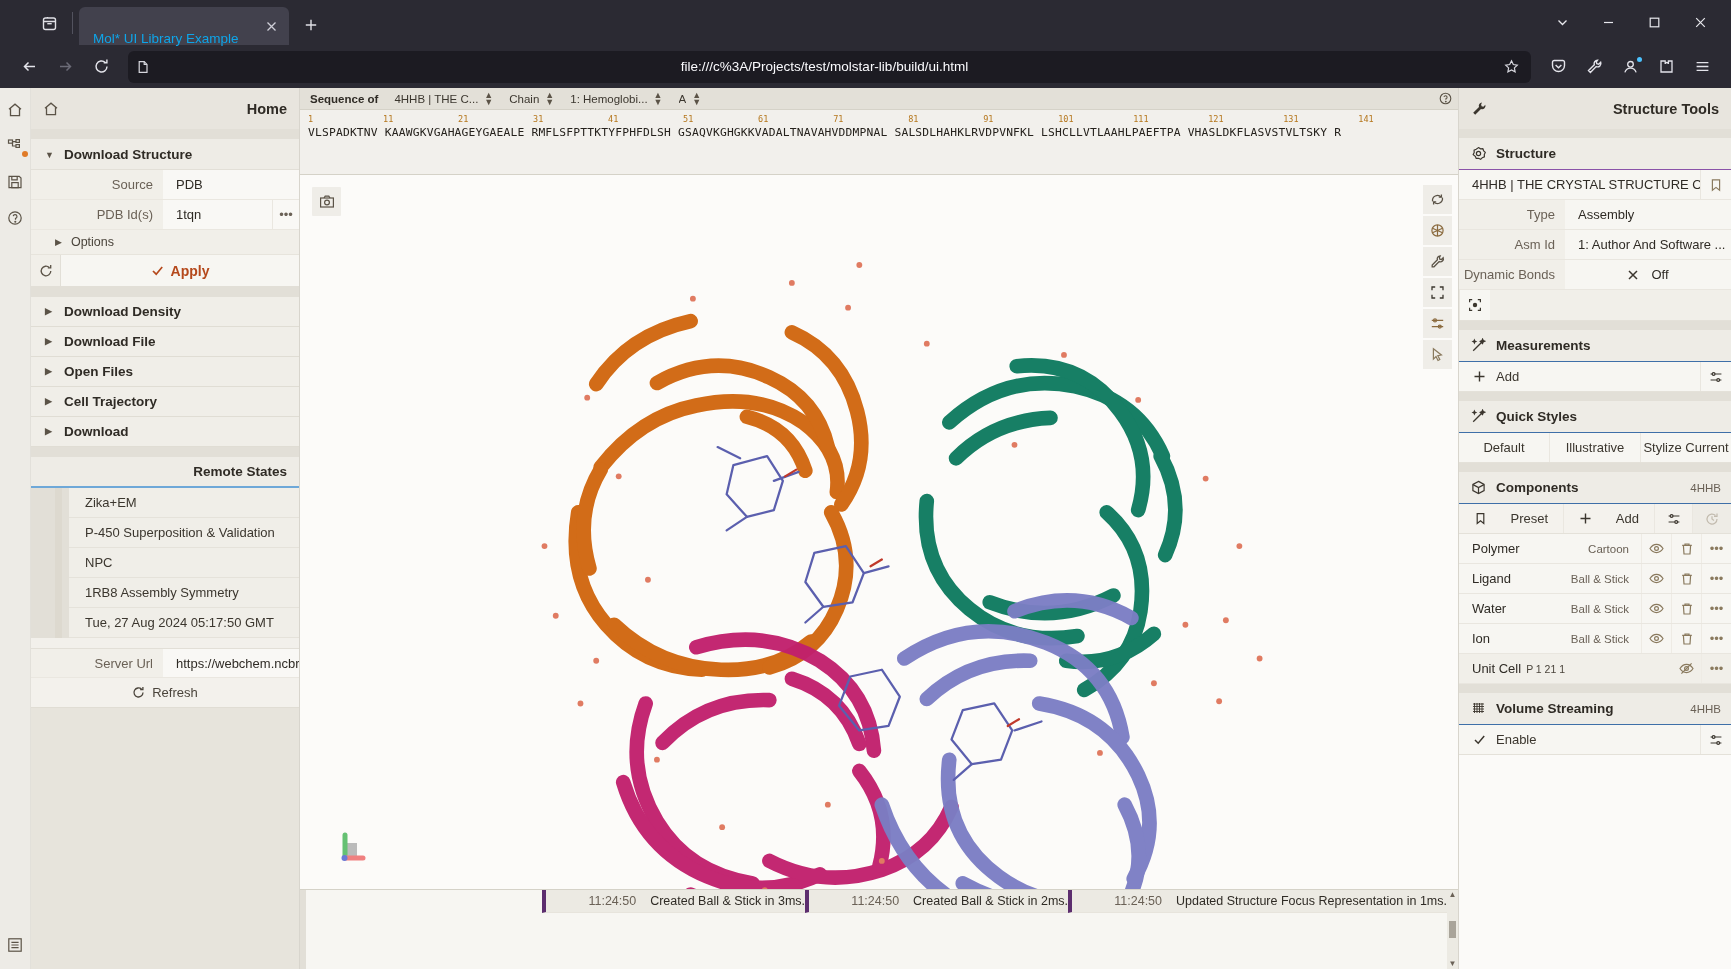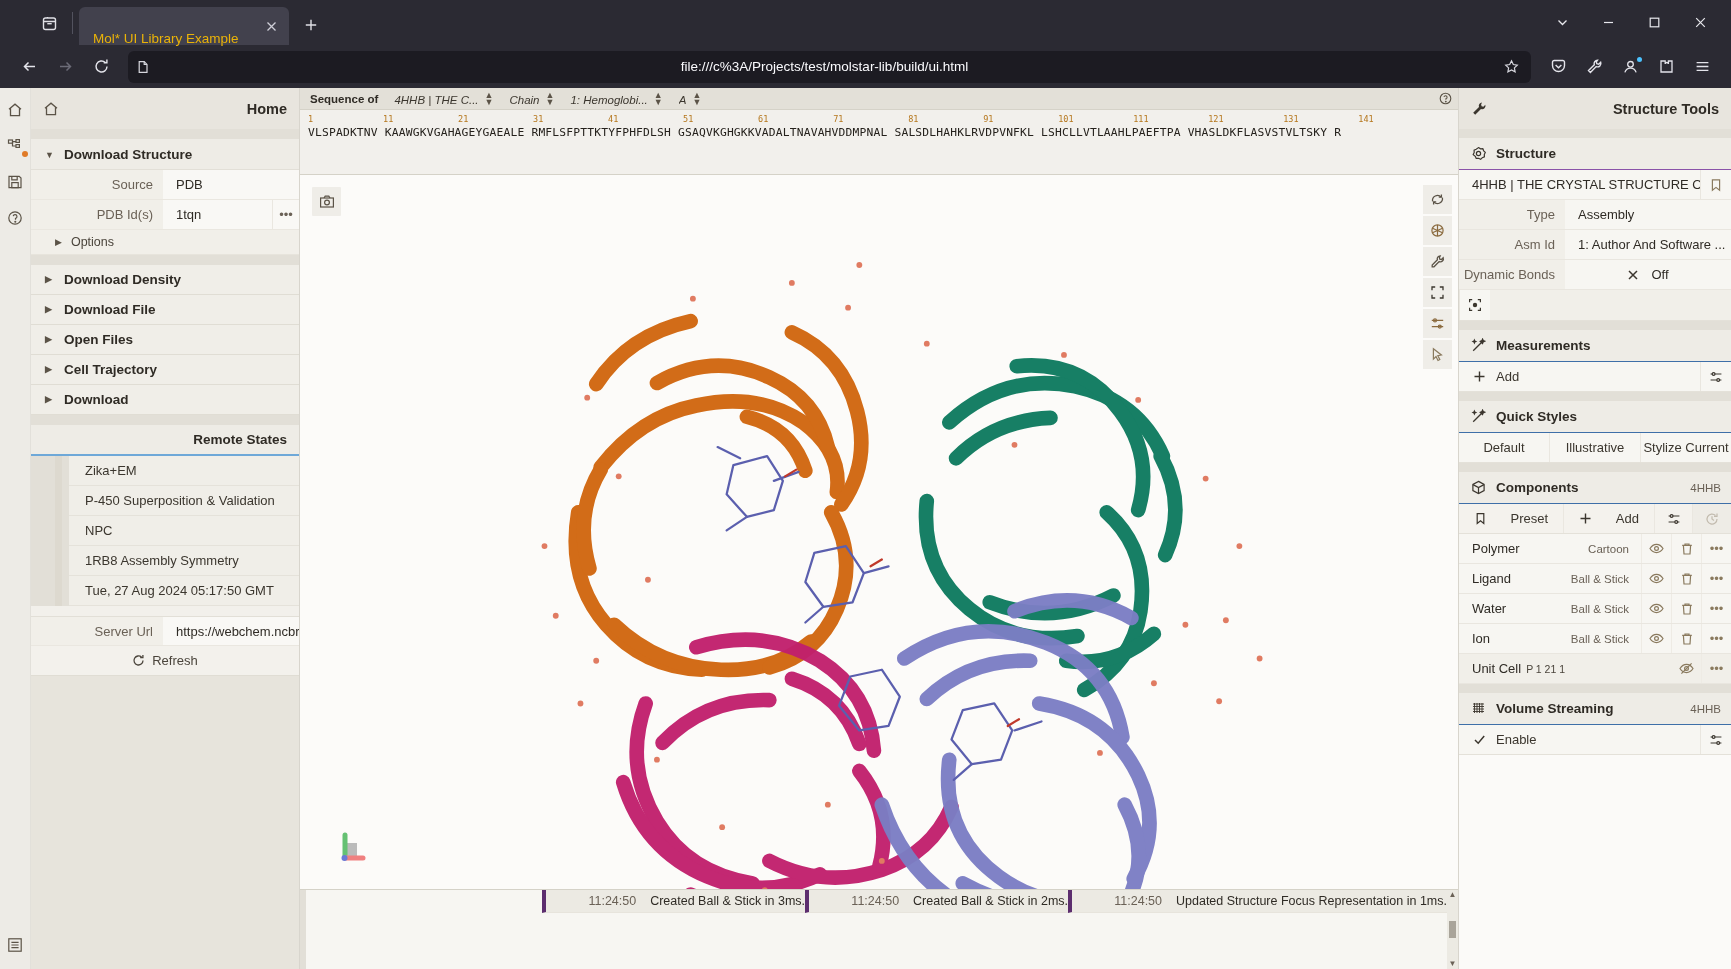"Mol* UI Library Example" .tab-title { color: #eab308 -> #0ea5e9 }
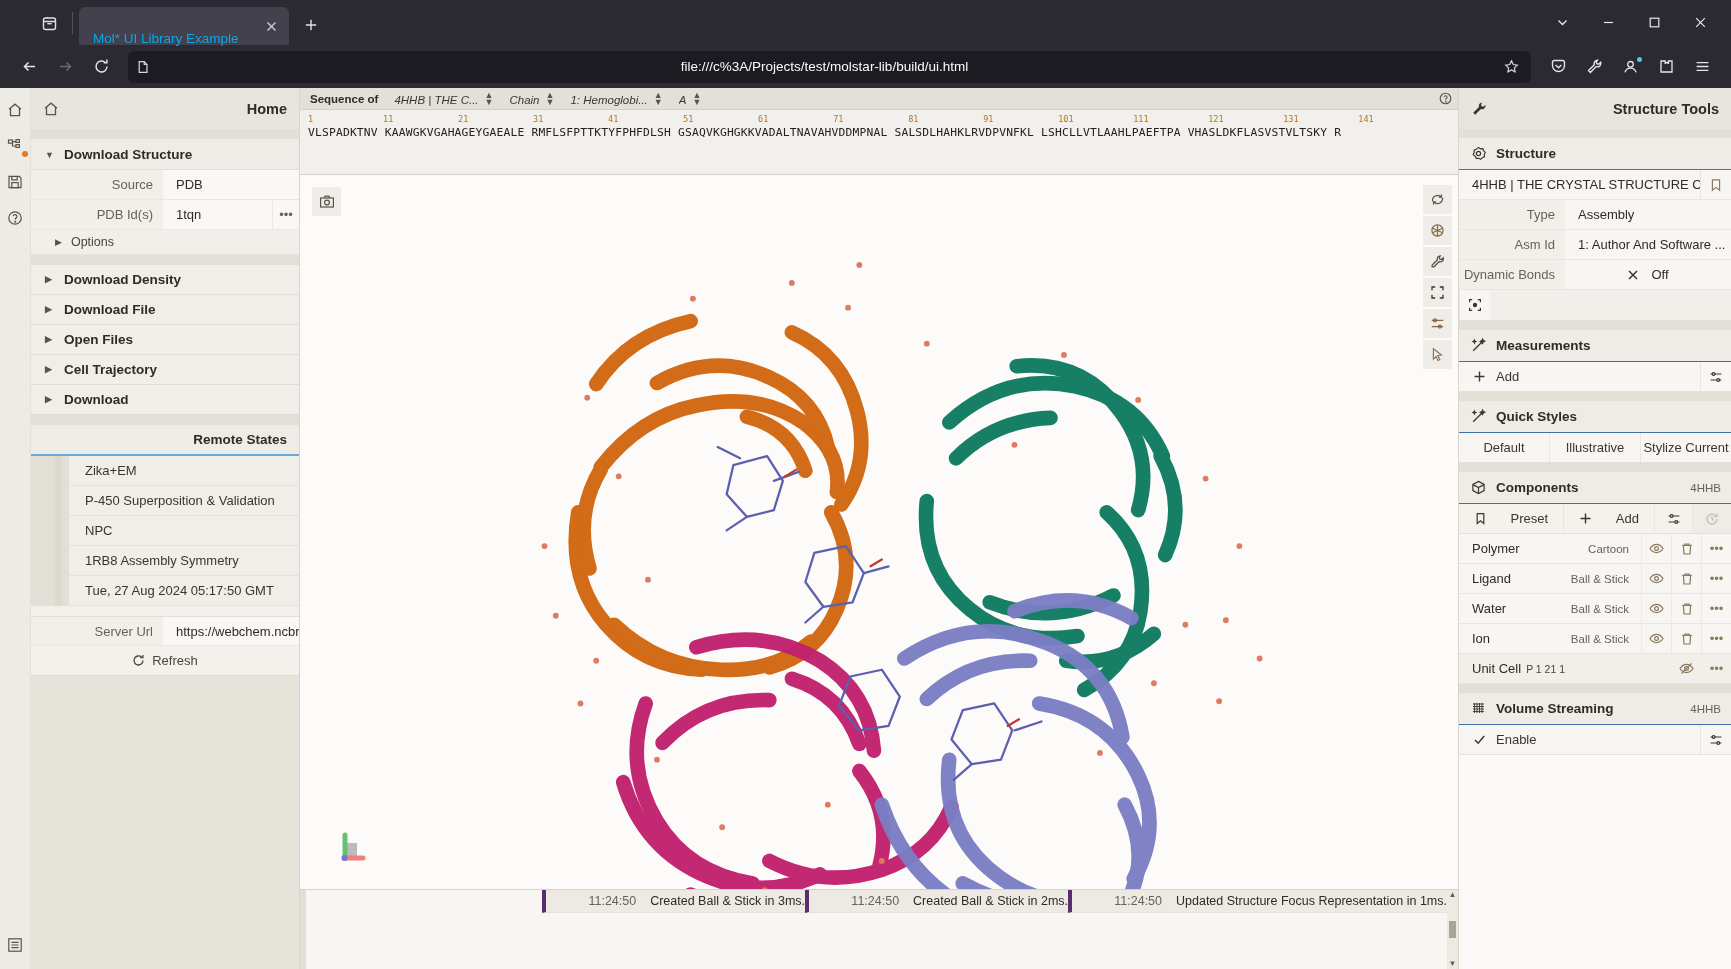"4HHB | THE C..." .seq-select { align-items: flex-end -> center; font-style: italic -> none }
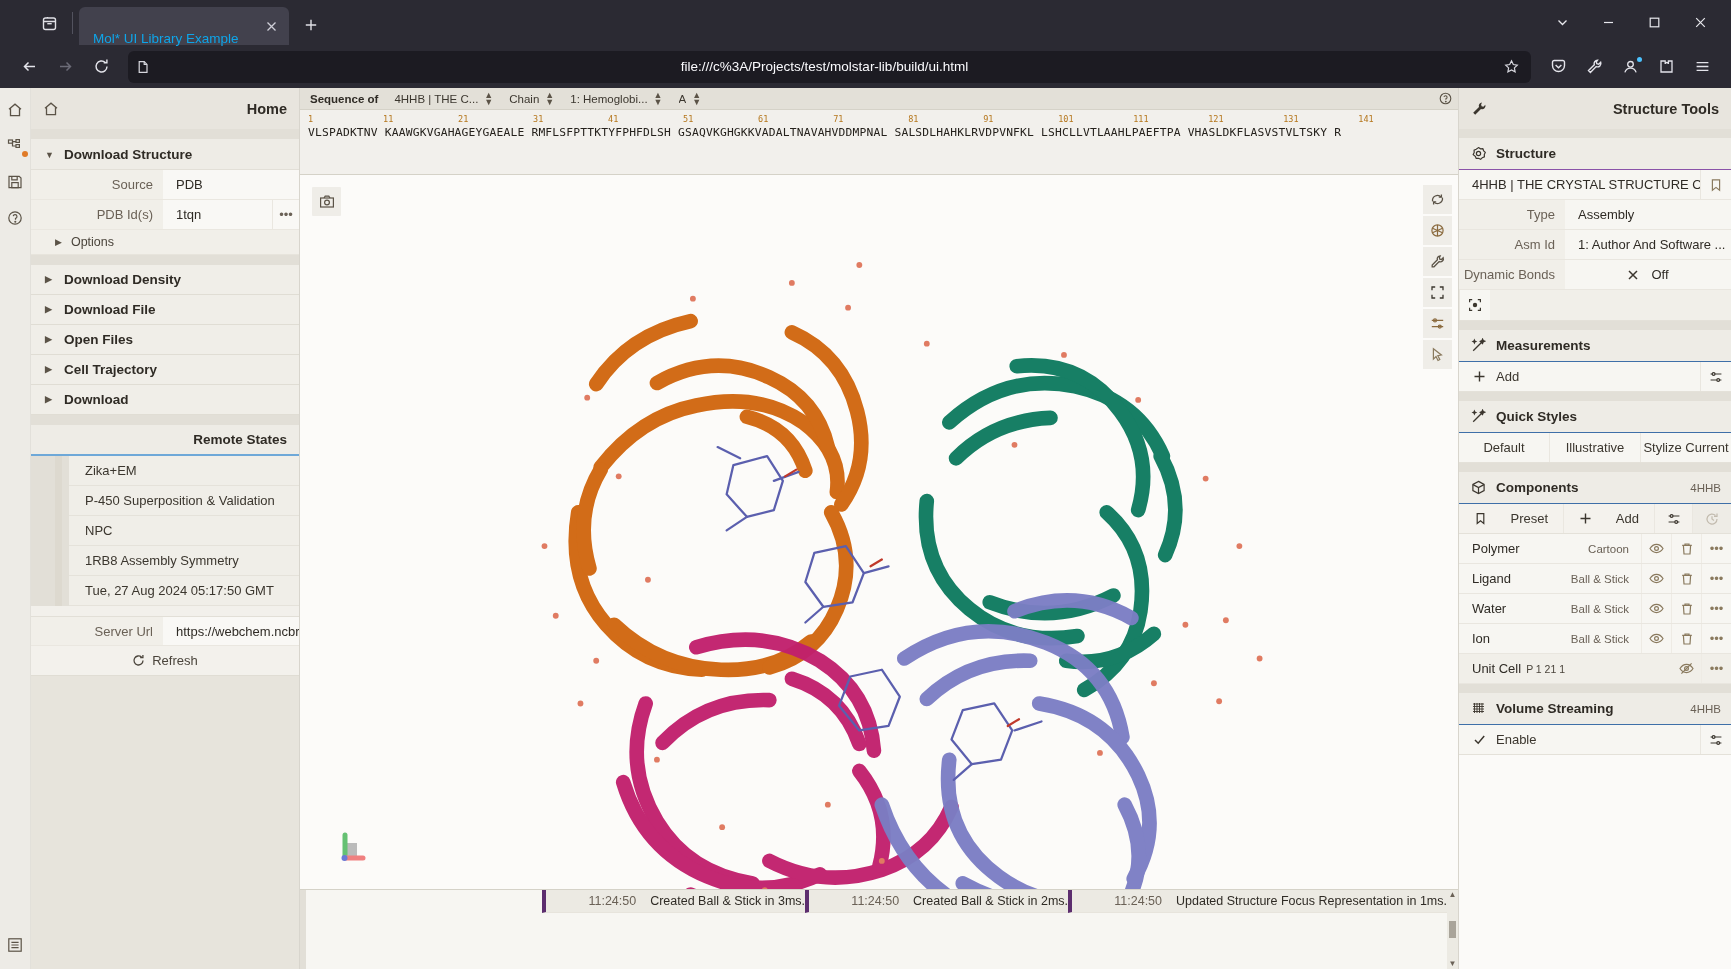"Apply" div.apply-row { html: none -> <div> <div> <svg> <path></path> <path></path> </svg> </div> <div> <span> <svg> <path></path> </svg> </span> <span>Apply</span> </div> </div> }
